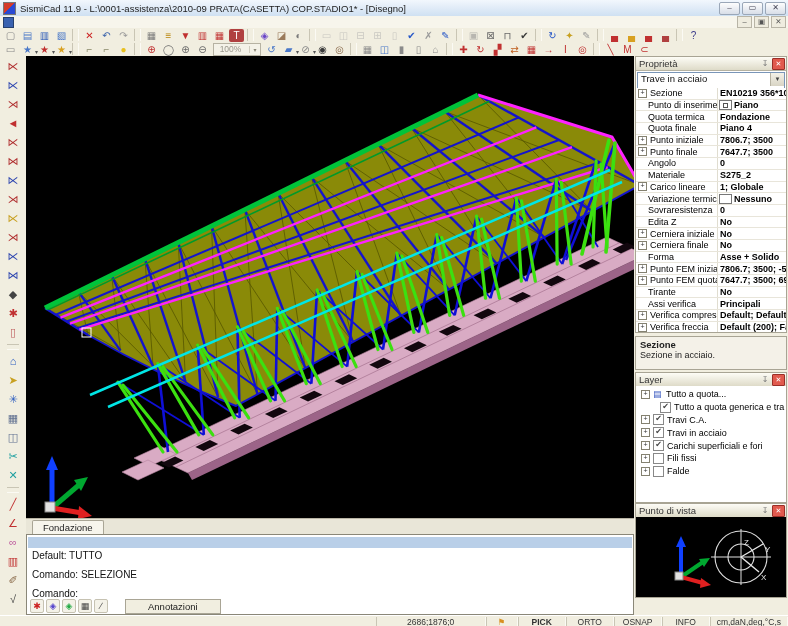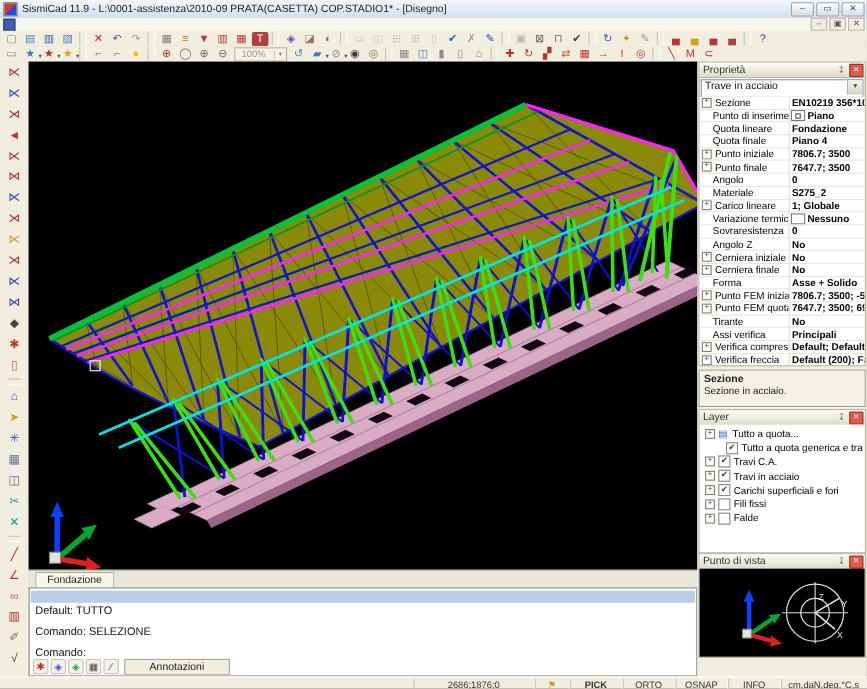"Quota lineare" span.plabel { text: lineare -> termica }
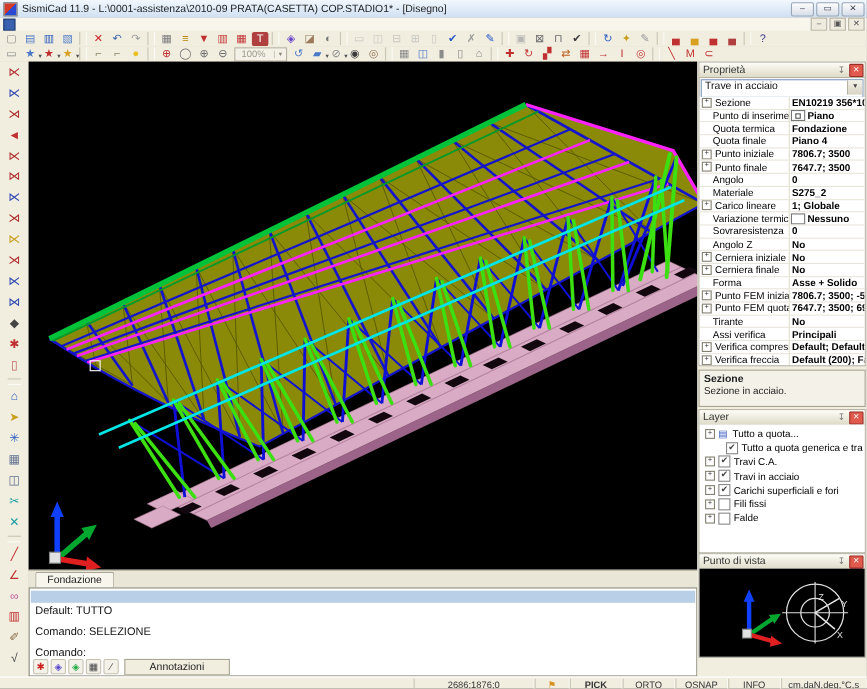"Angolo Z" span.plabel { text: Angolo -> Edita }
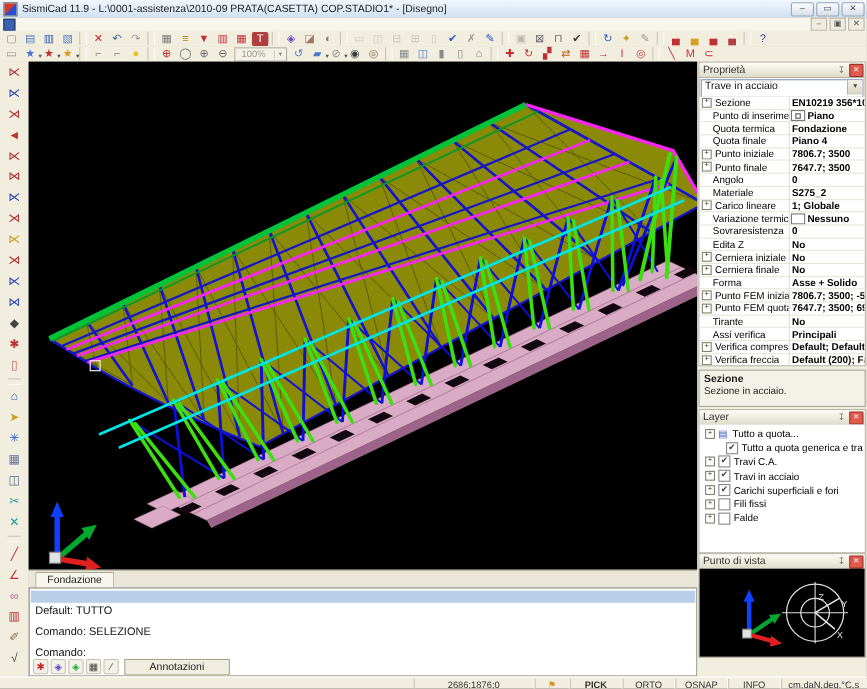"Annotazioni" #annot-tab { margin-left: 4px -> 16px }
